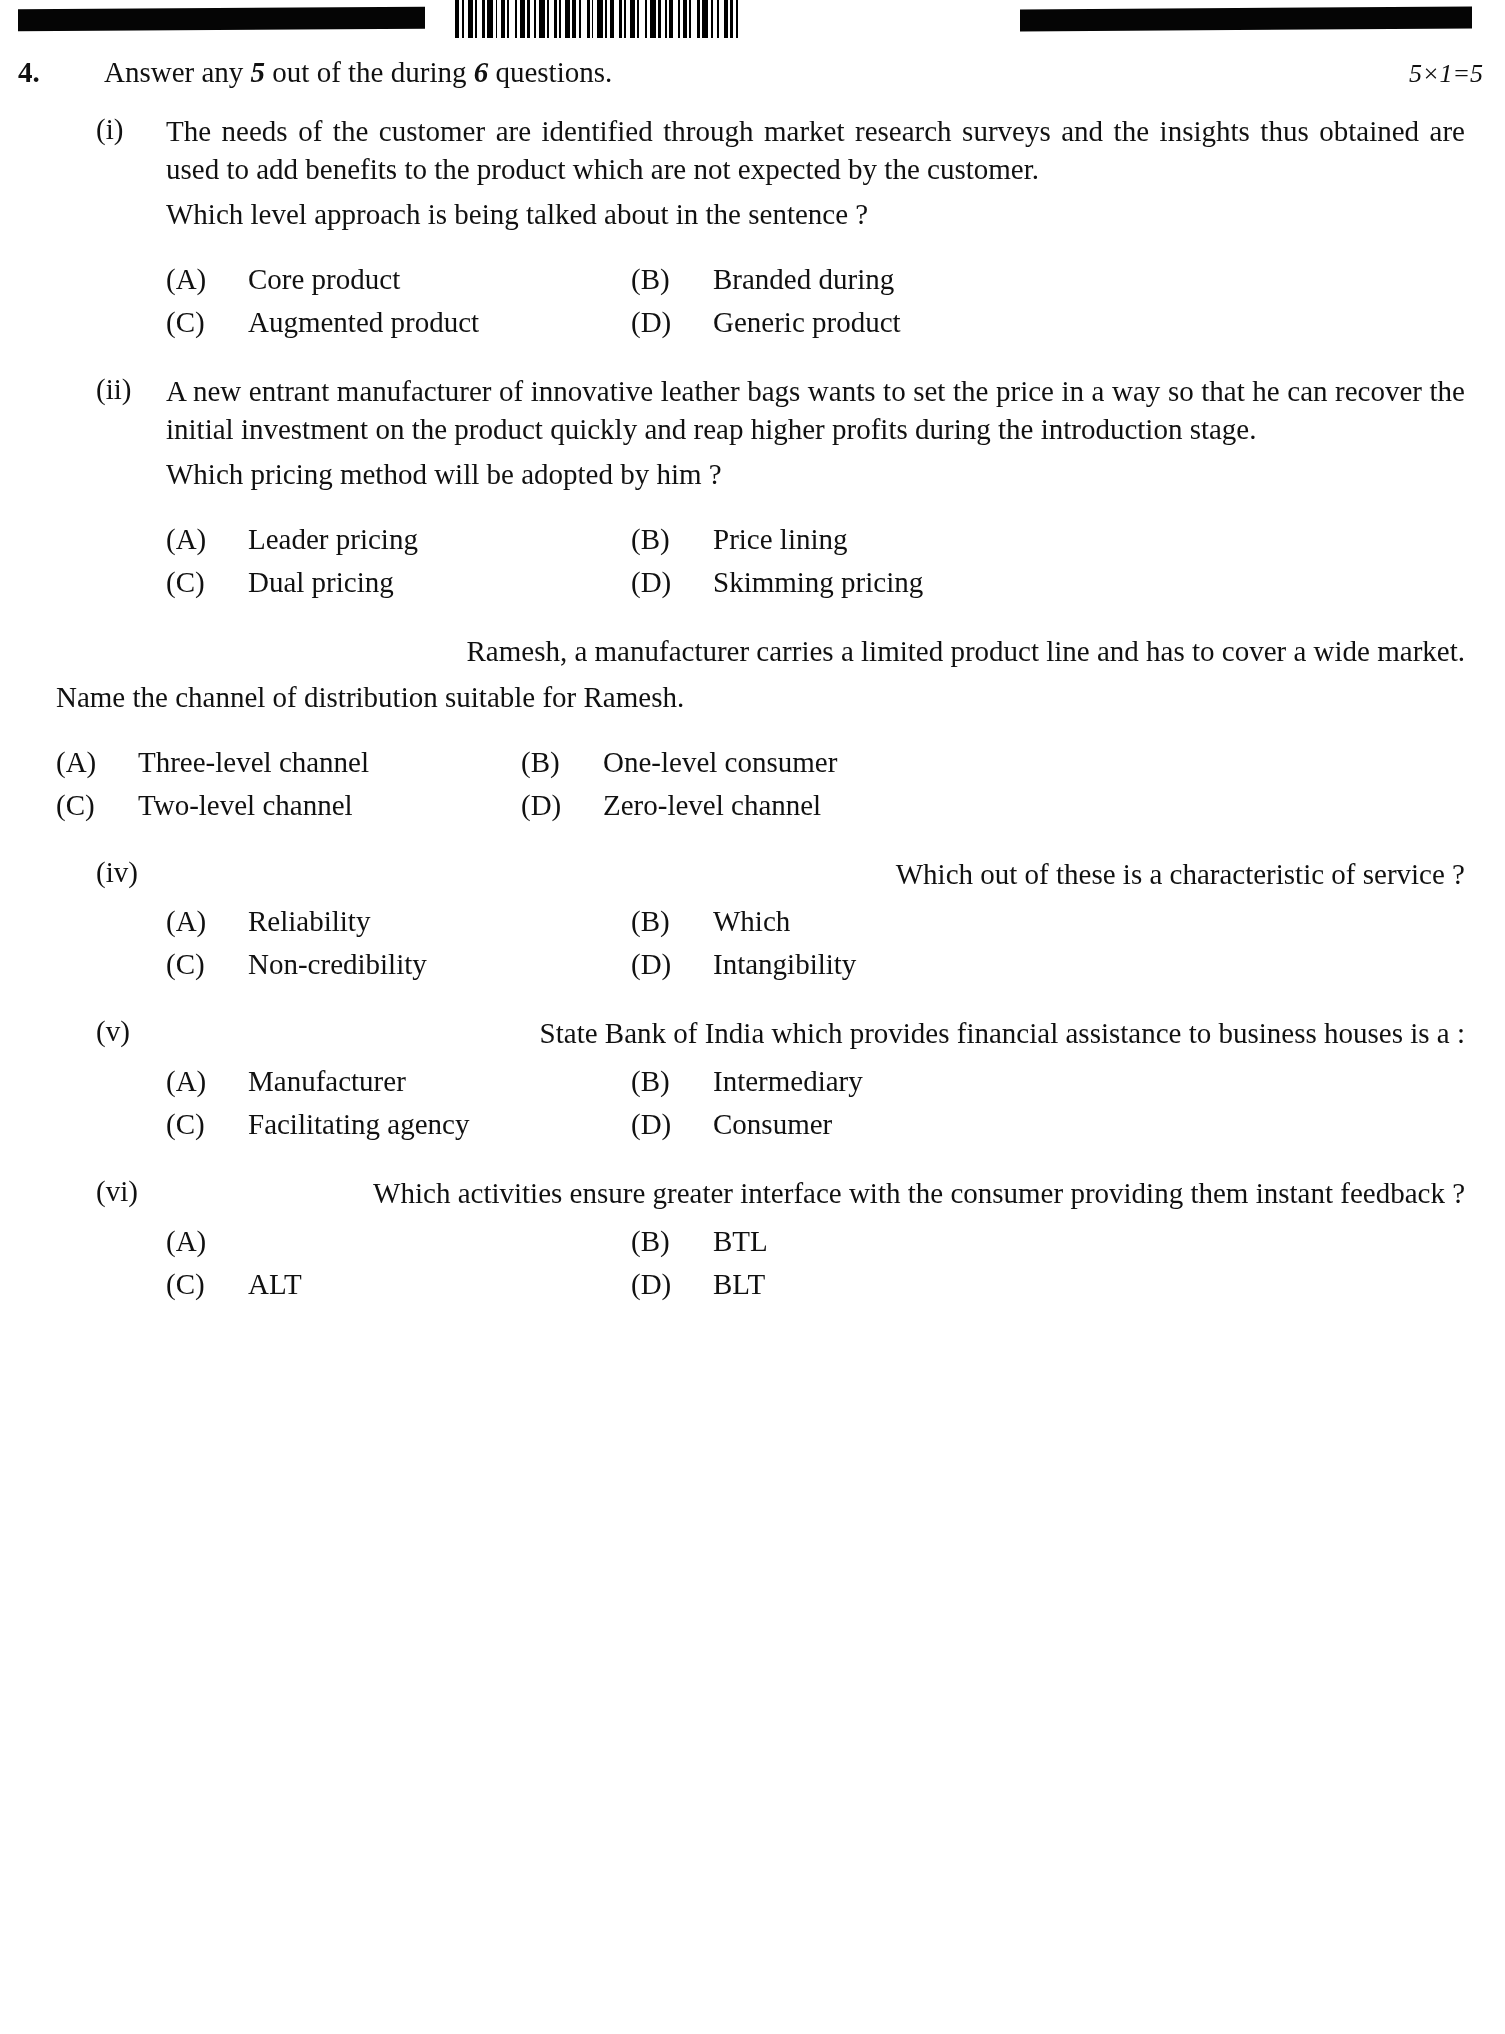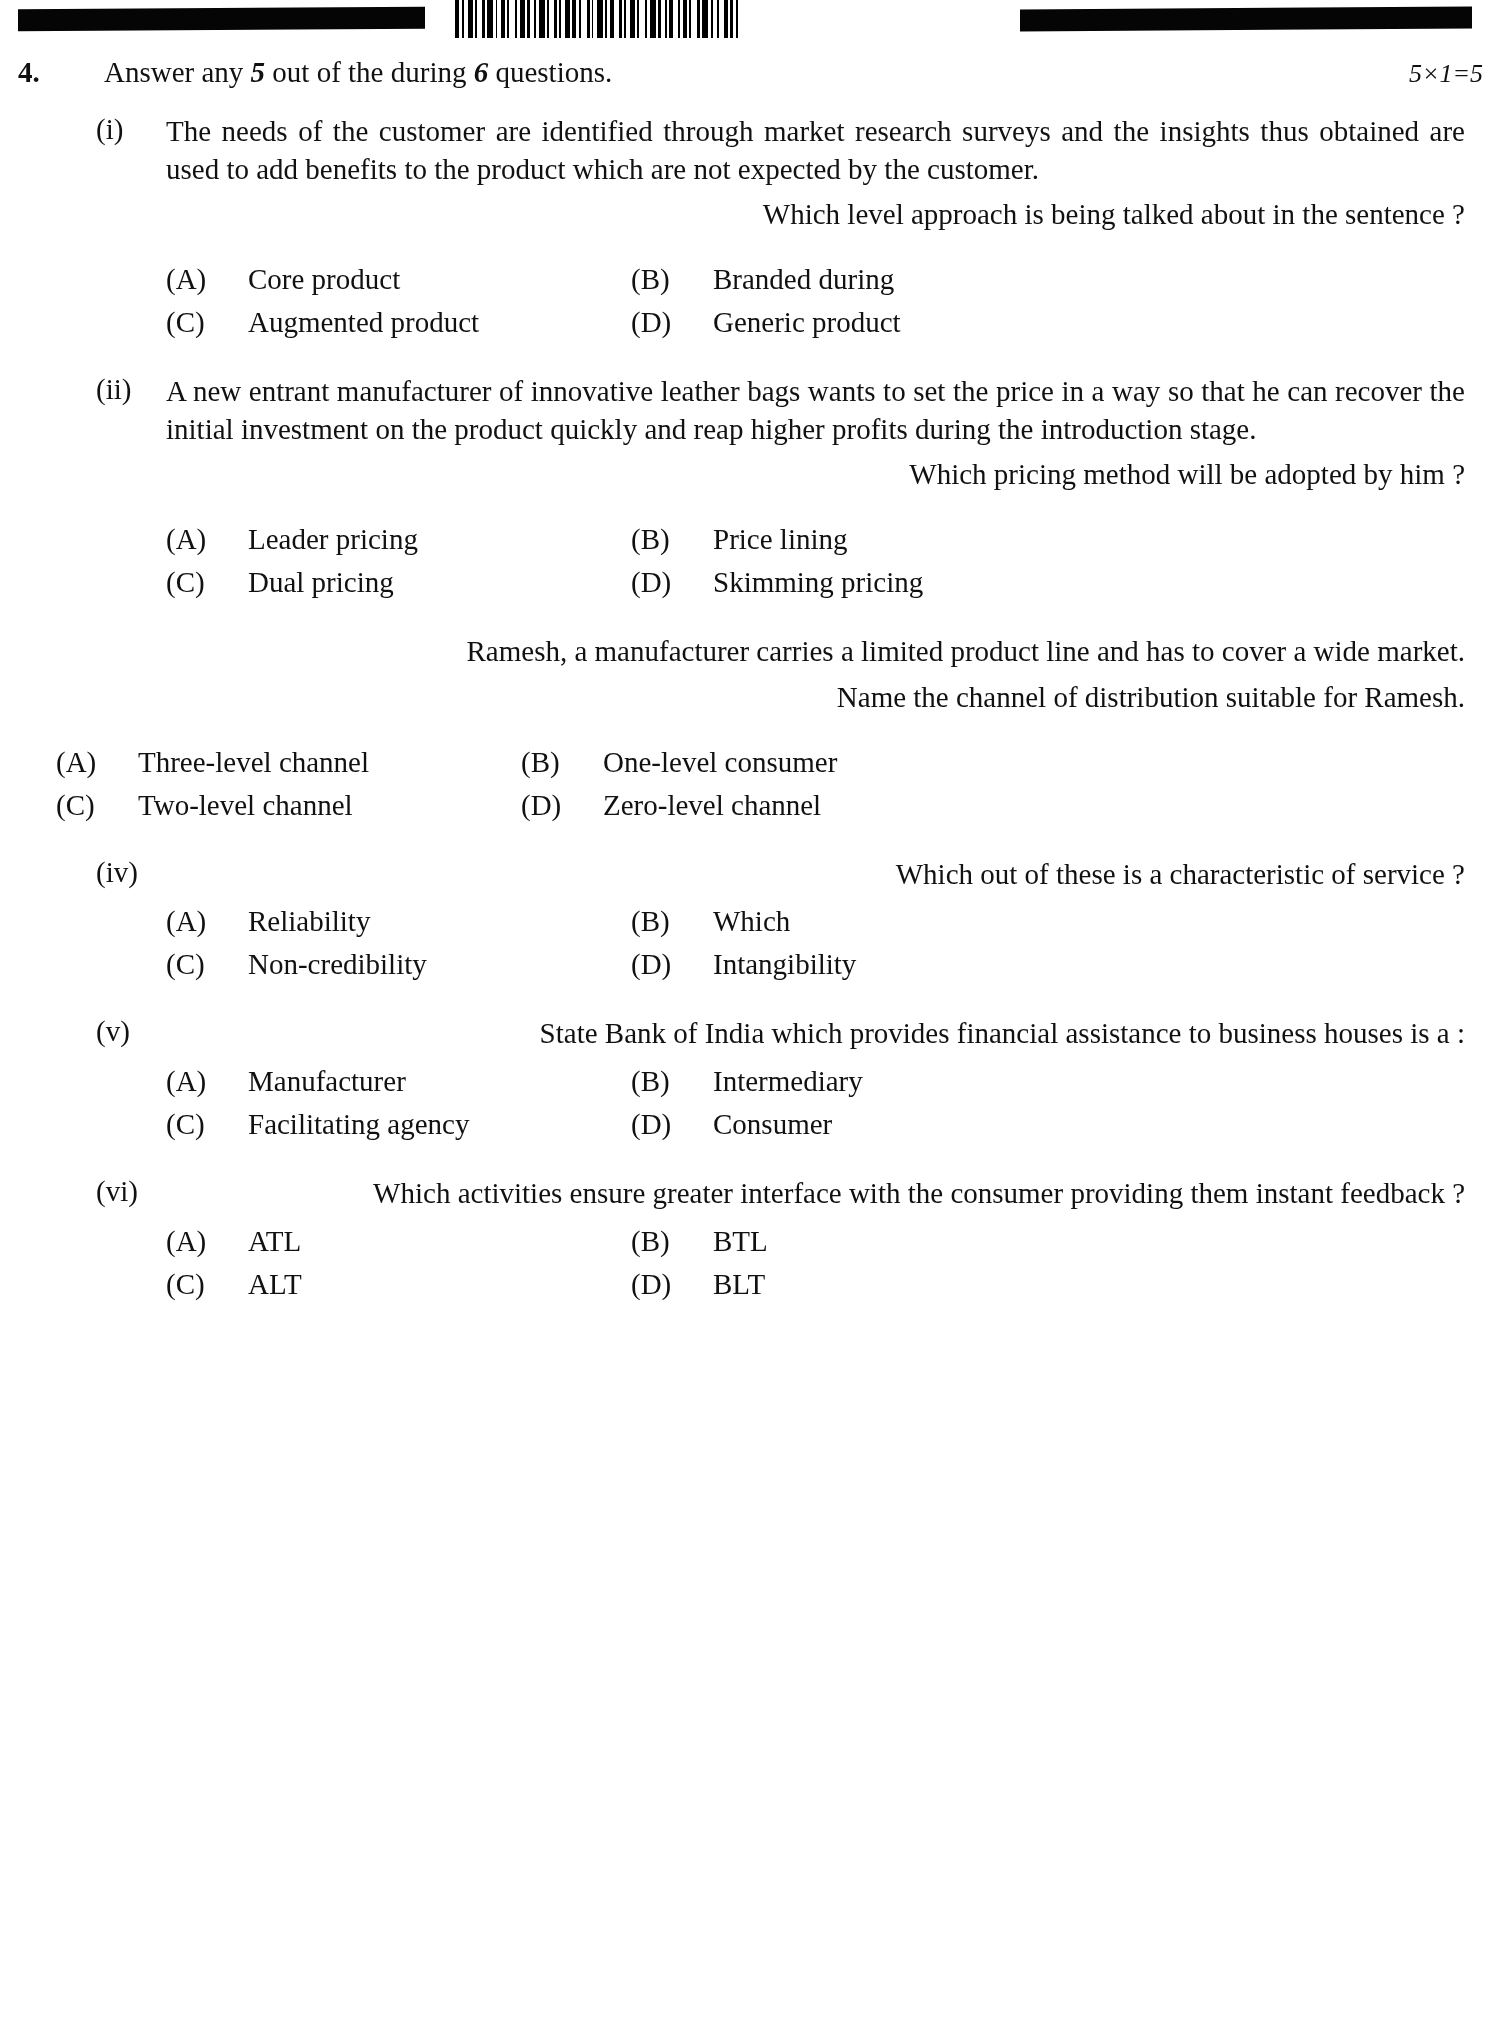"Which level approach is being" .sub-prompt { text-align: right -> left }
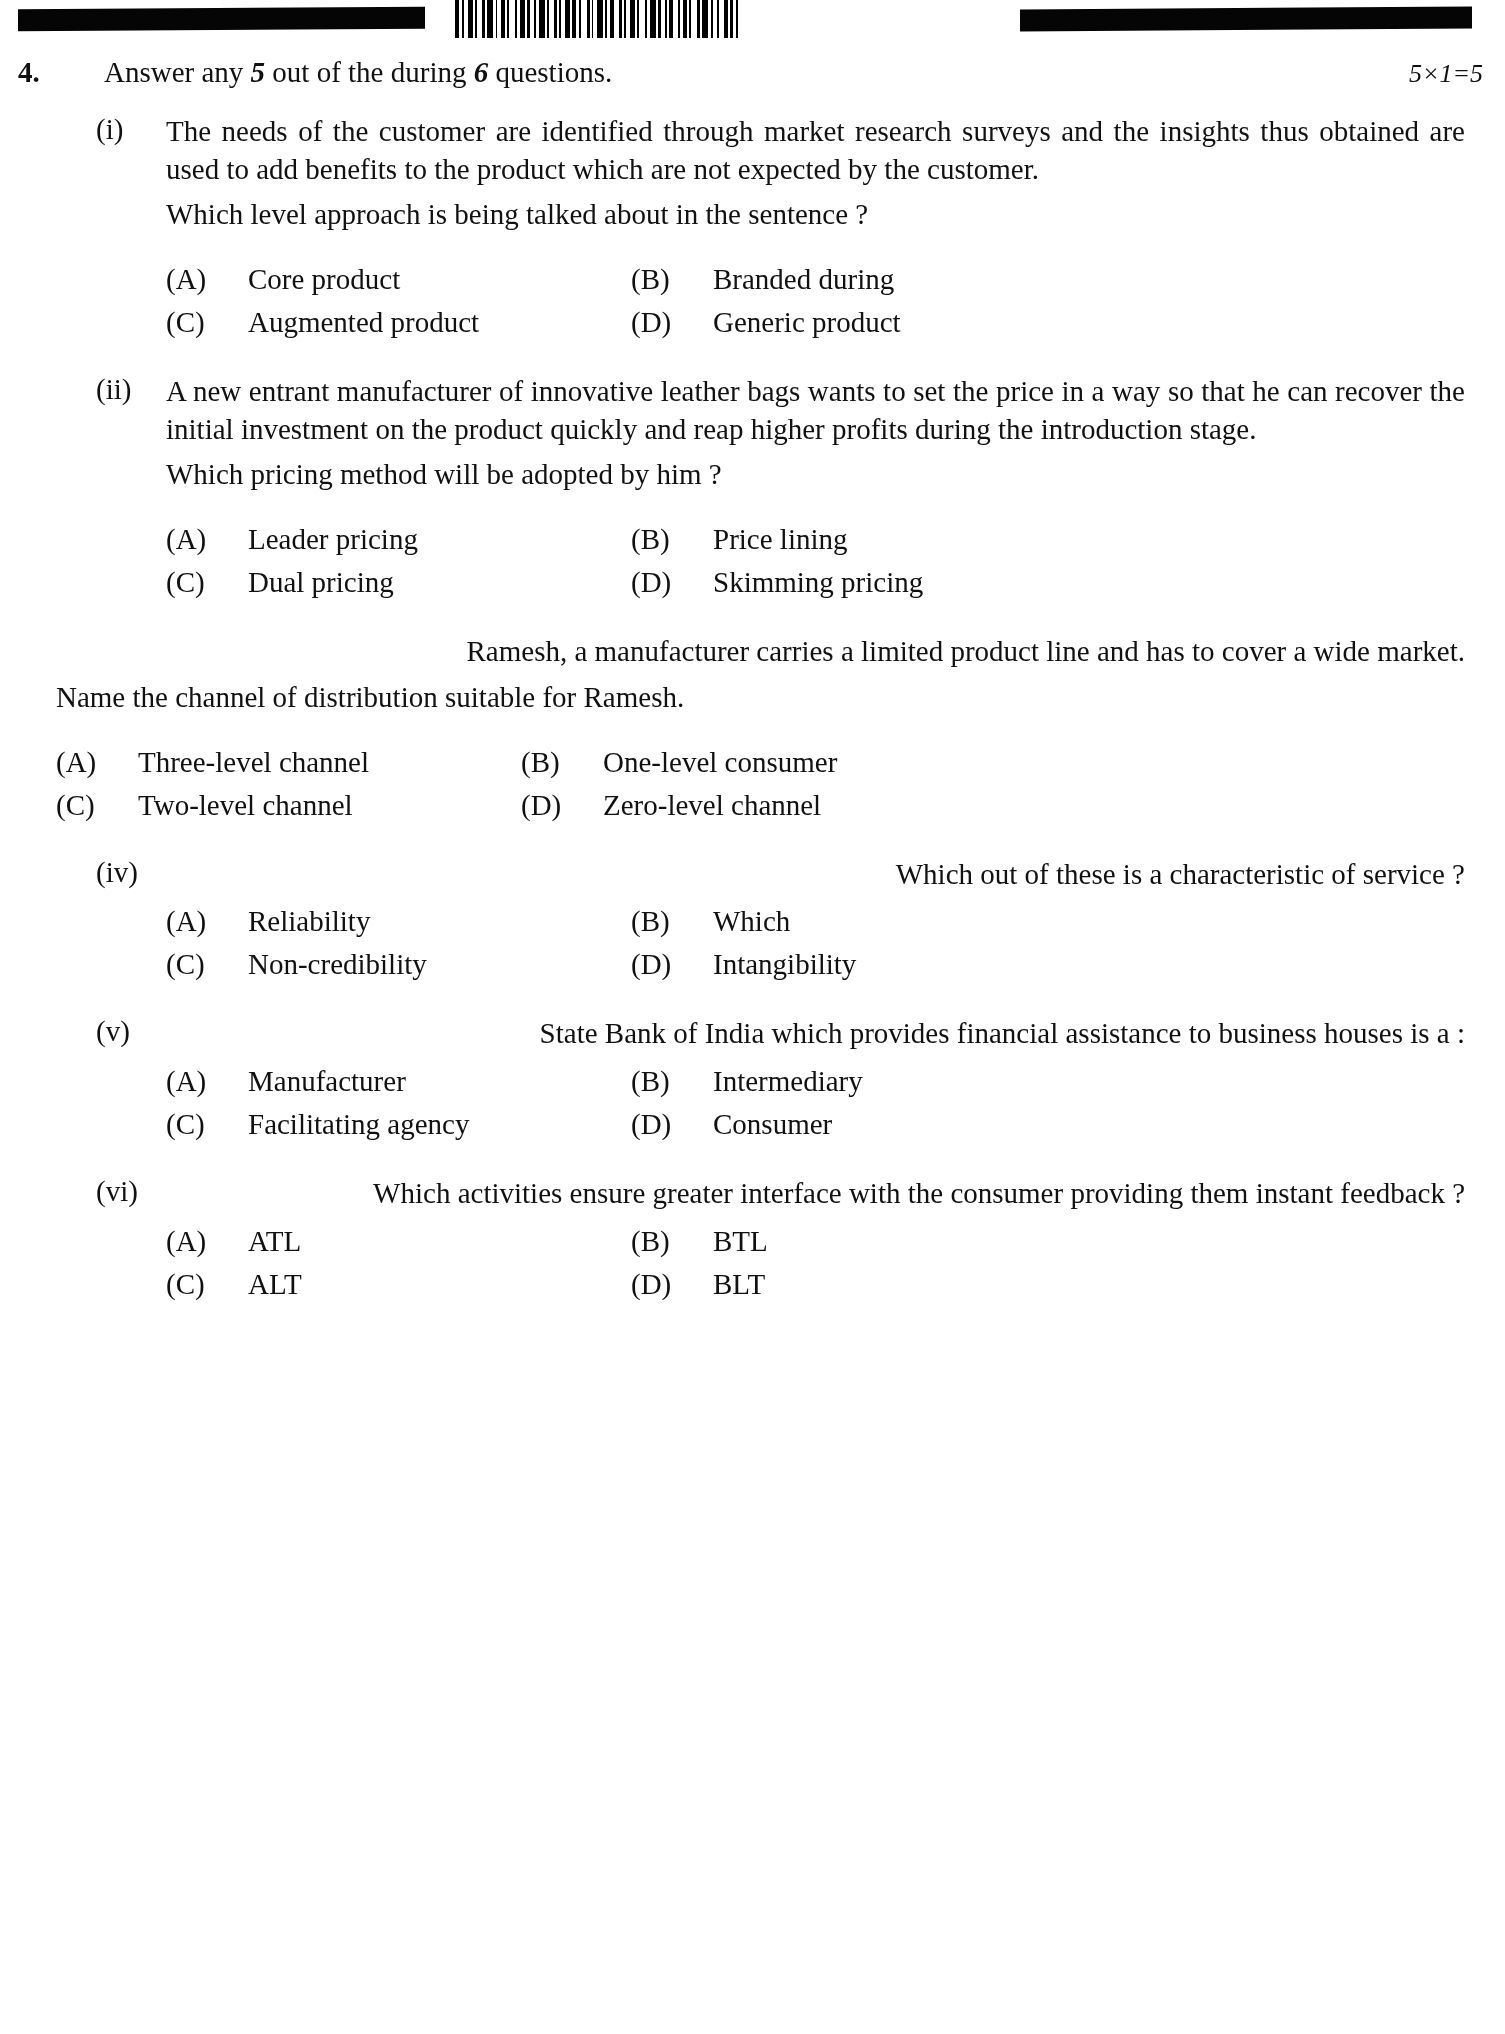"ATL" span.val { html: <span>ATL</span> -> none }
